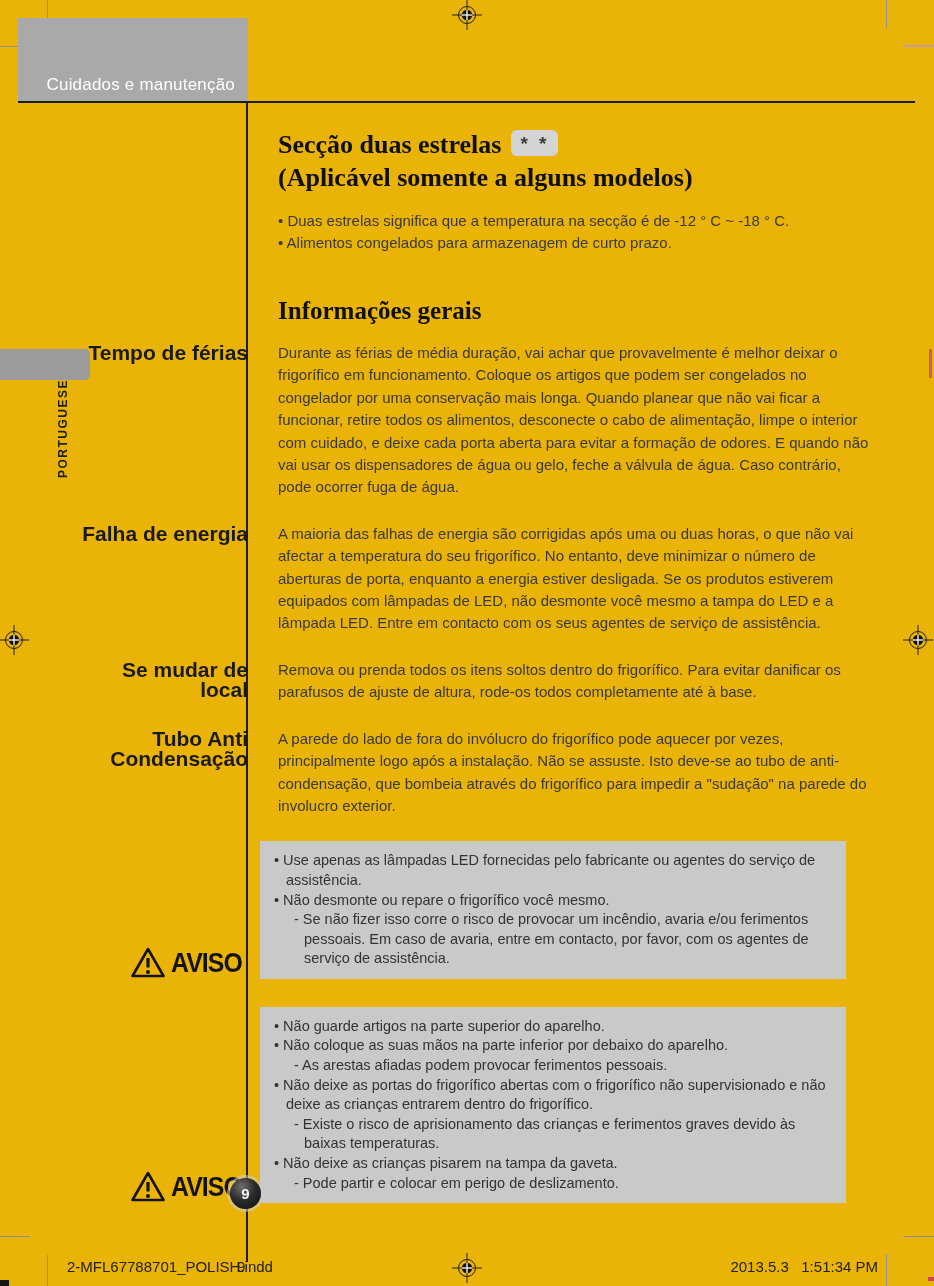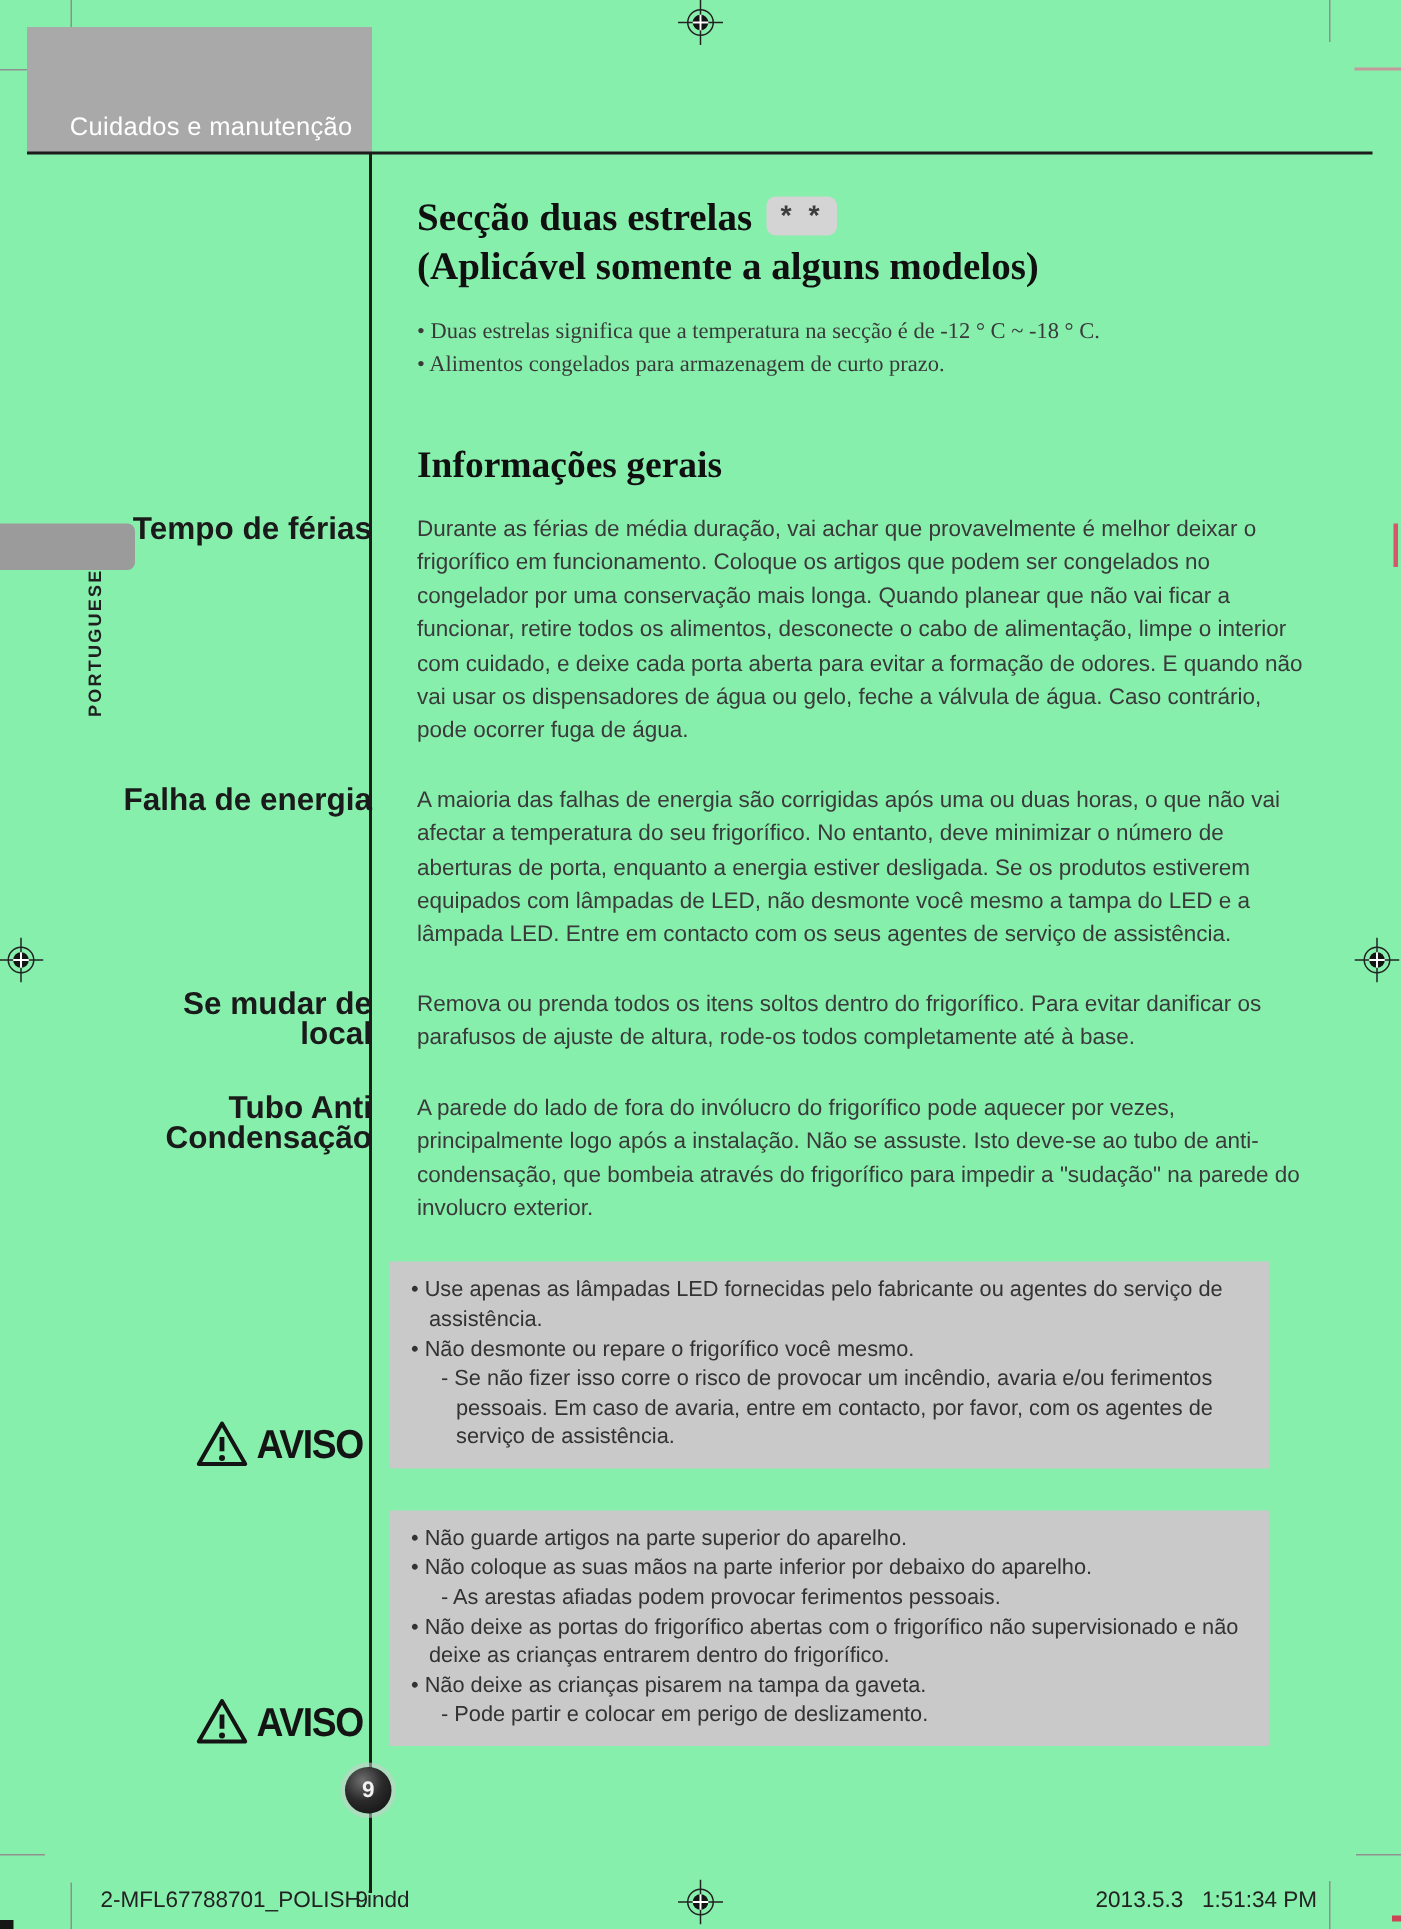"Cuidados e manutenção" .page { background: #86efac -> #eab308 }
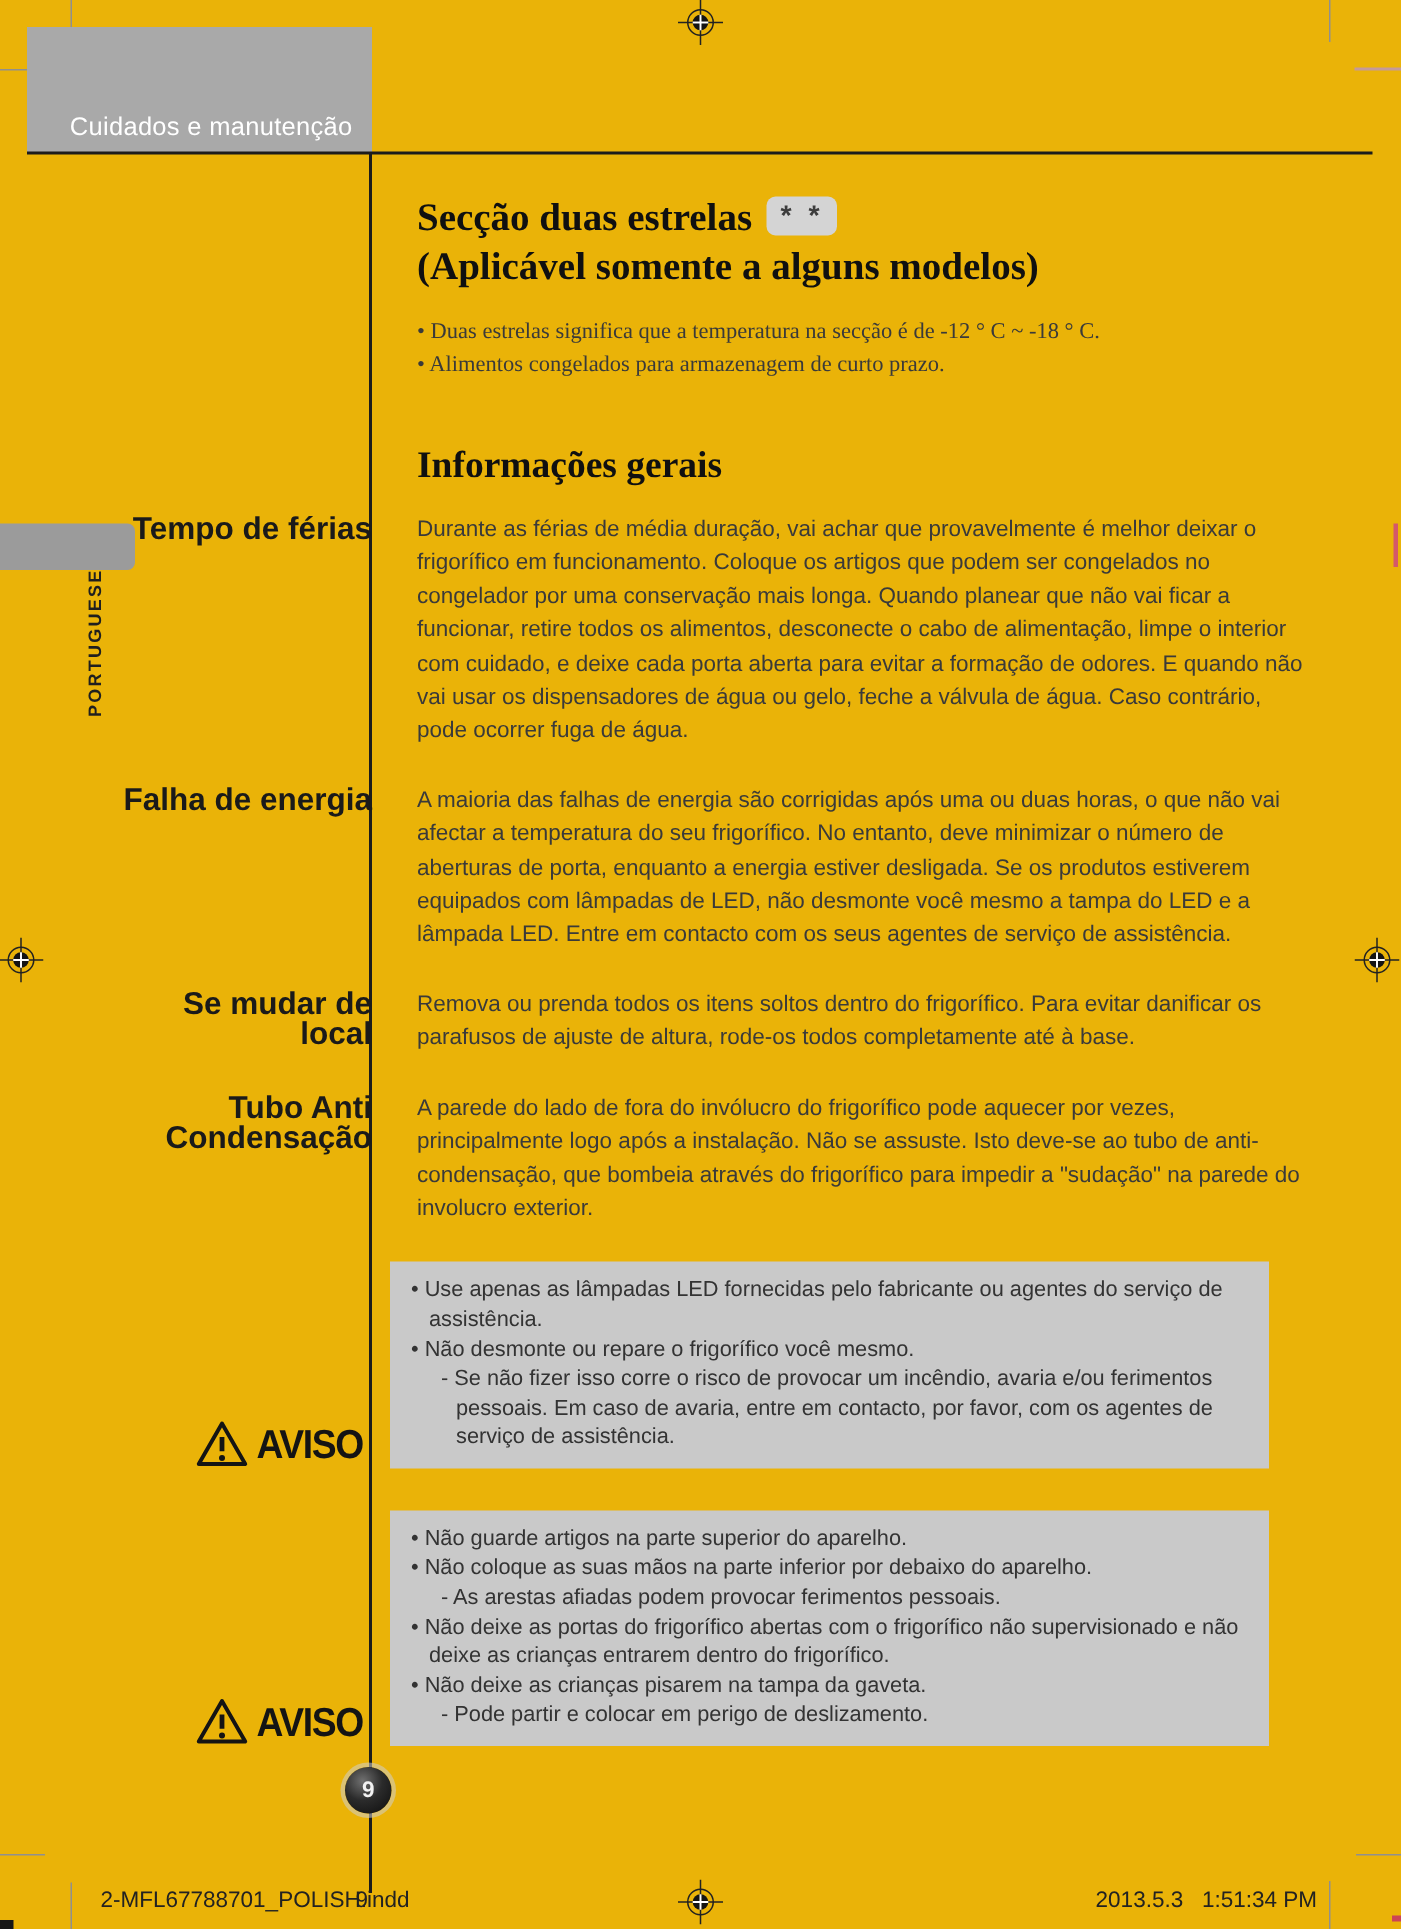"• Duas estrelas significa que" .intro-bullets .b-item { font-family: Liberation Serif, serif -> none }
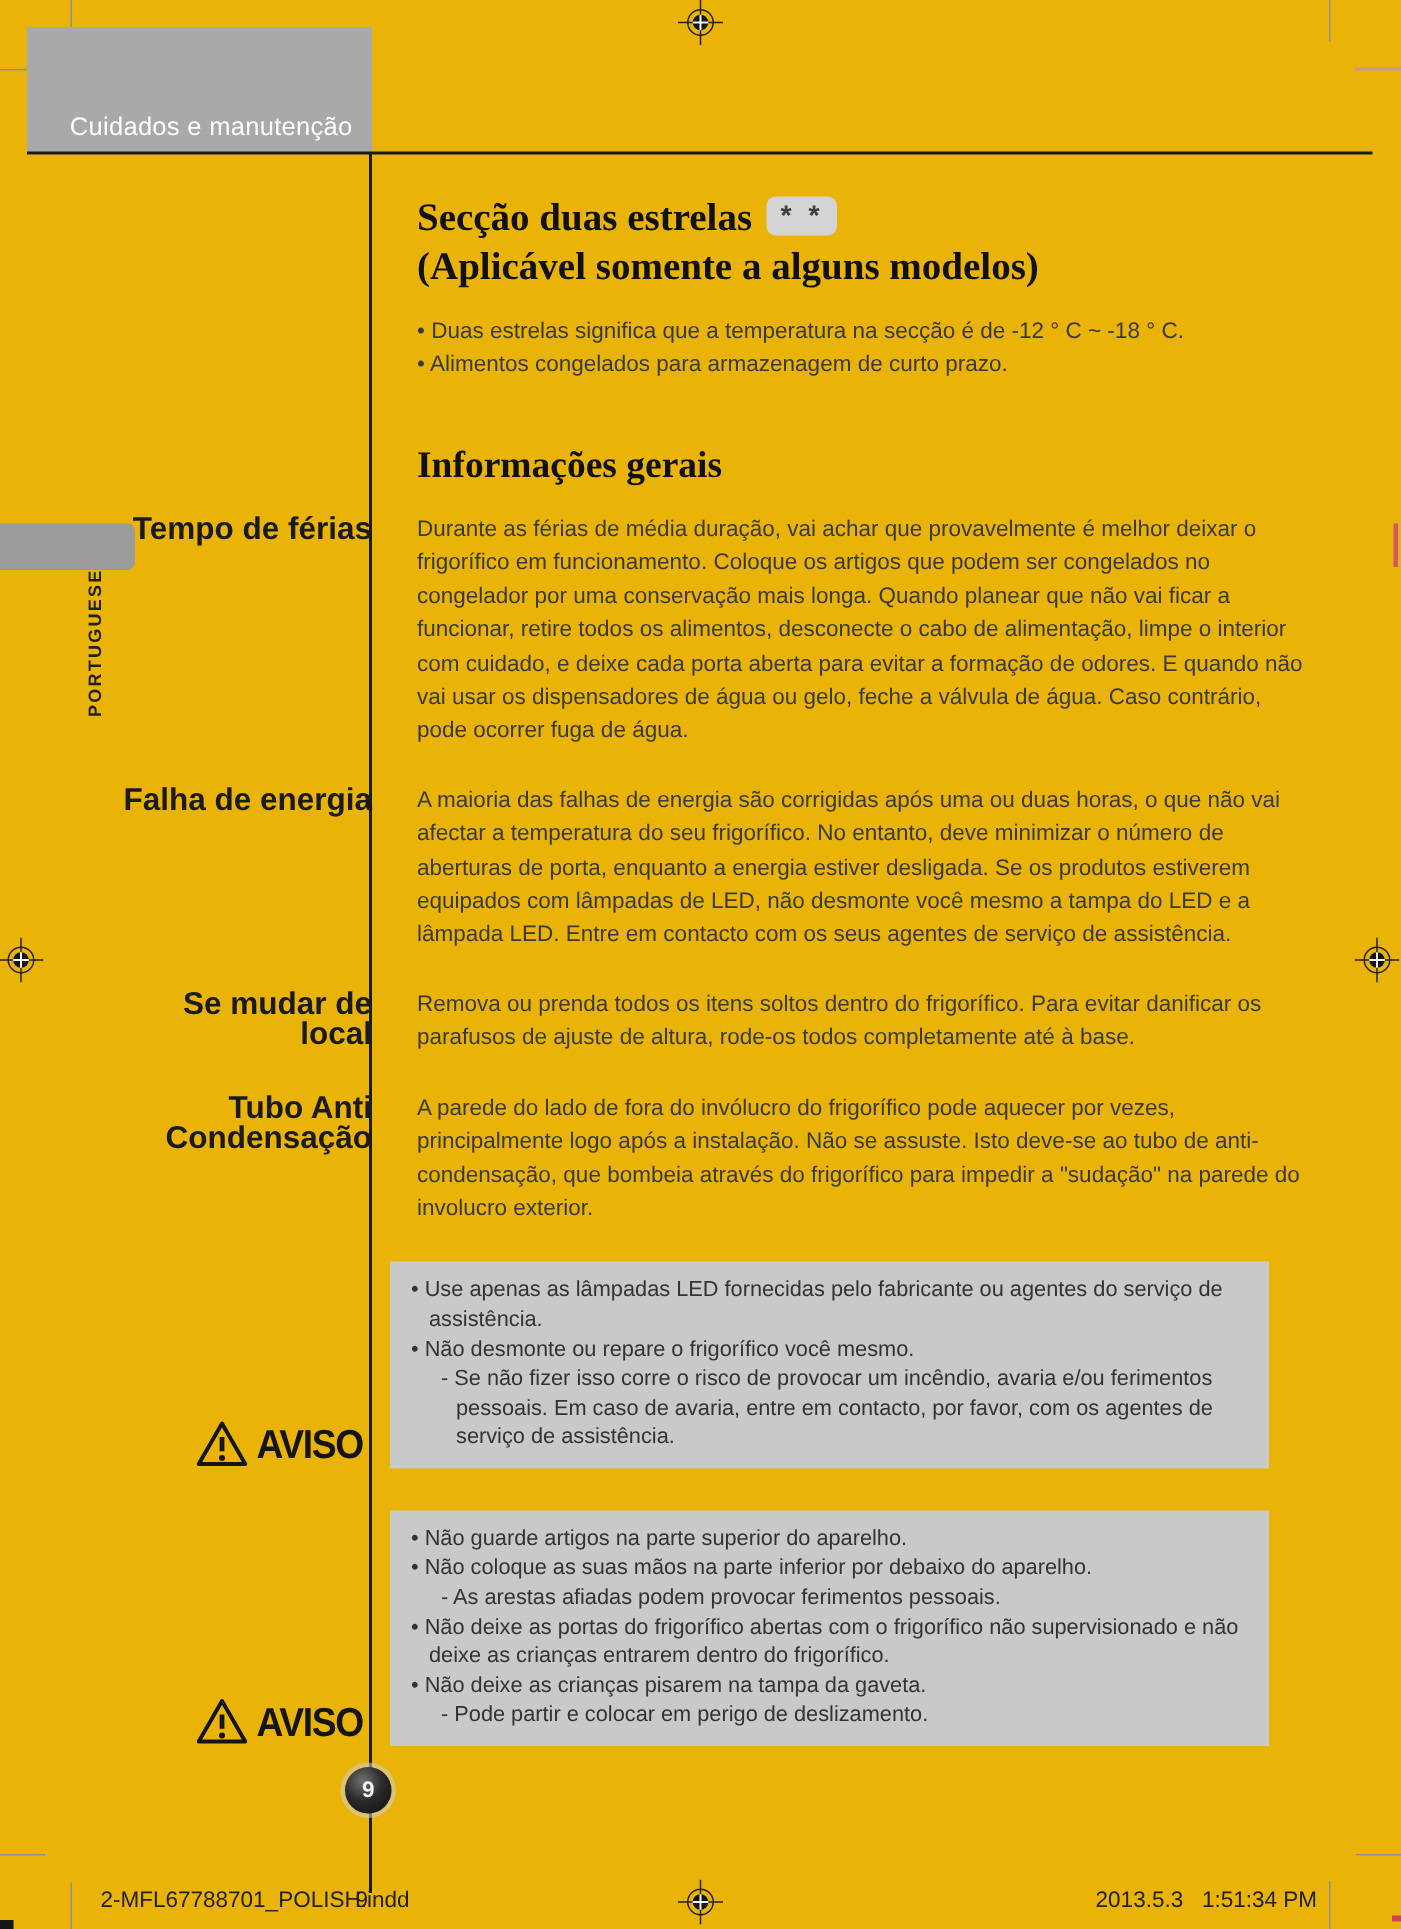"- Existe o risco de" div.w-sub { html: none -> <div>- Existe o risco de aprisionamento das crianças e ferimentos graves devido às baixas temperaturas.</div> }
